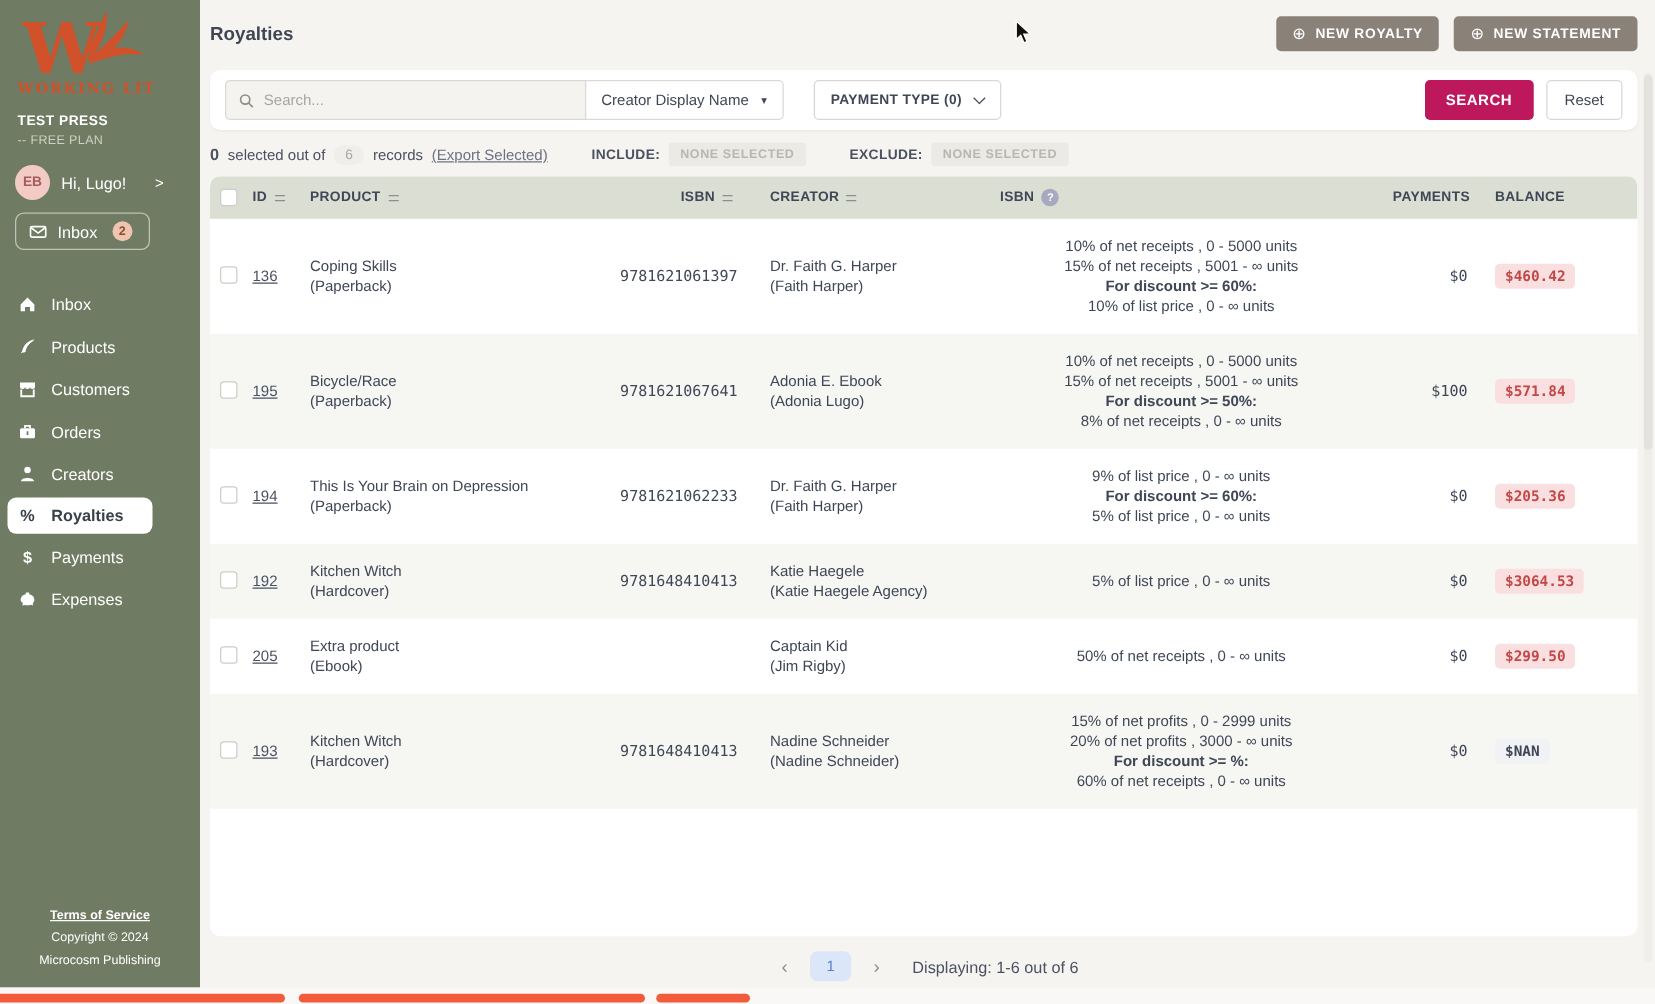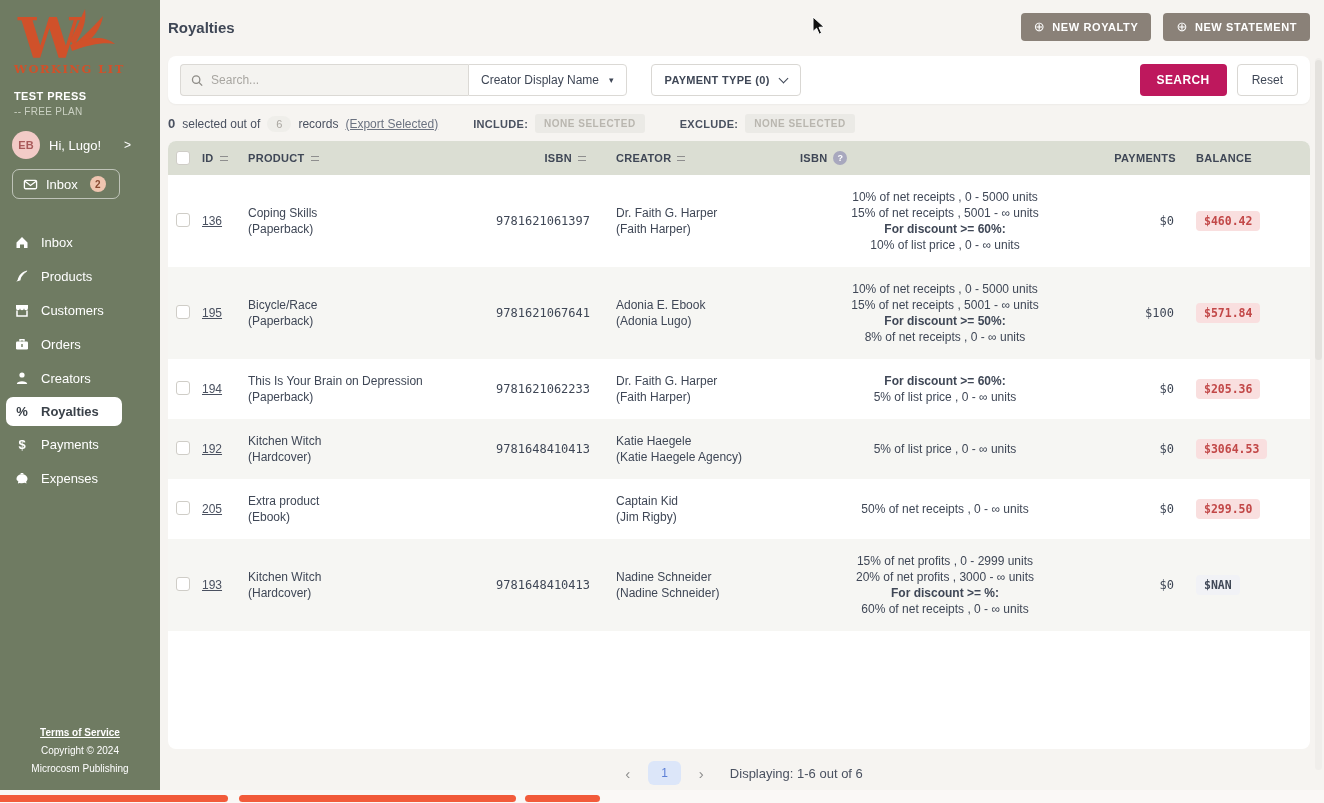"9% of list price ," div.tline { html: none -> <div>9% of list price , 0 - ∞ units</div> }
